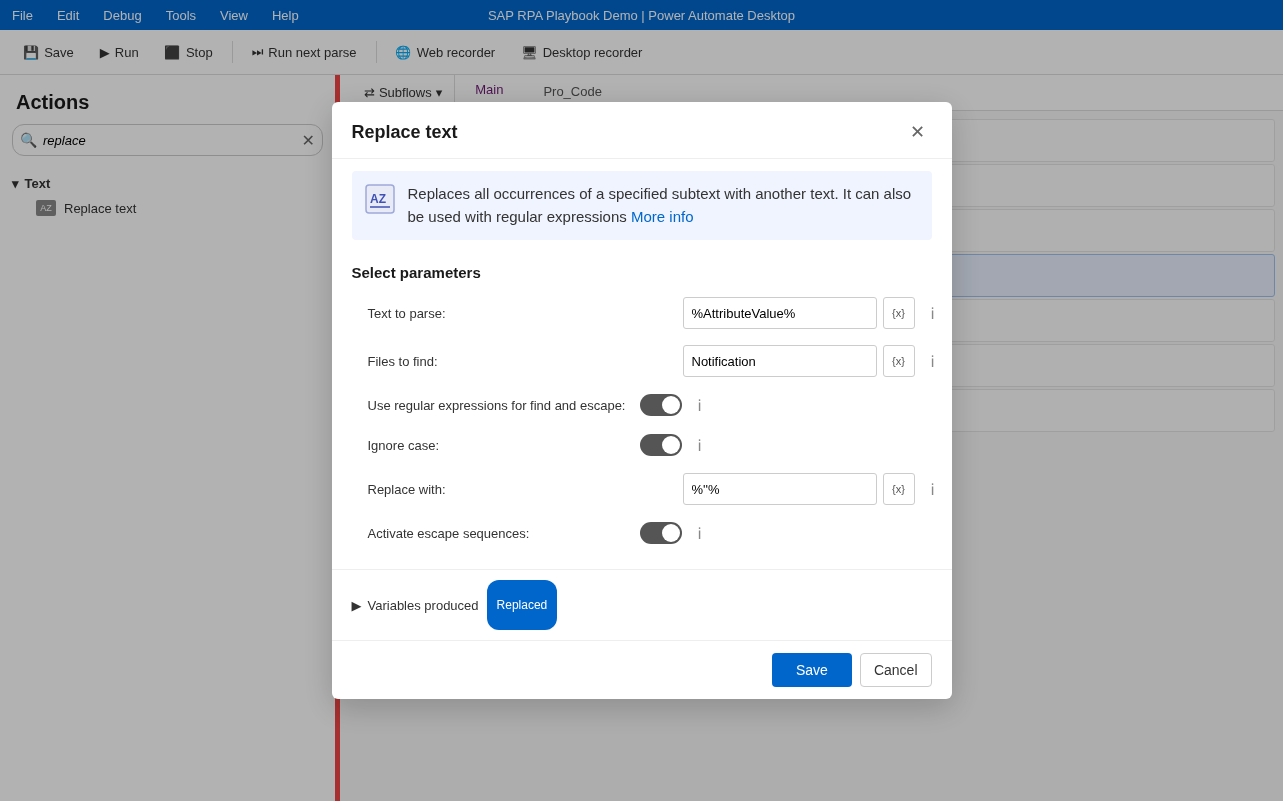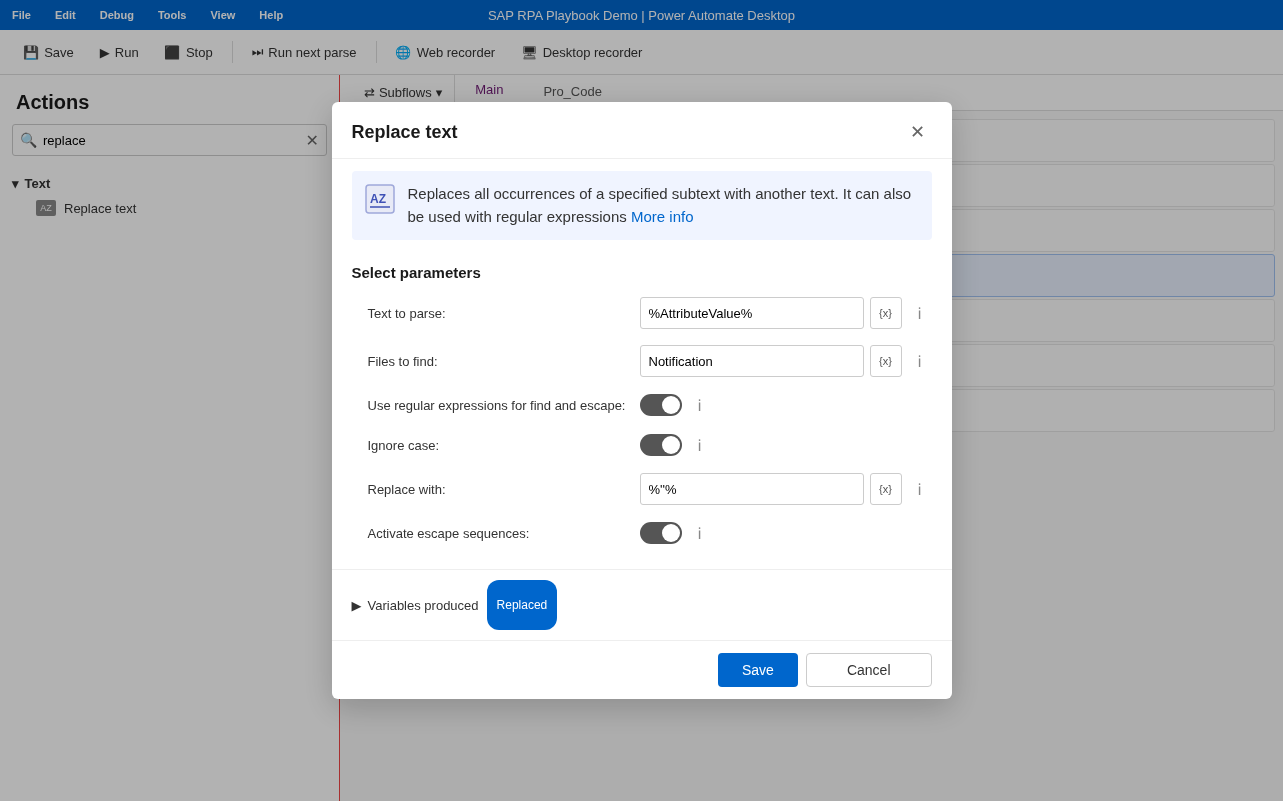"File" .menu-item { font-size: 11px -> 13px; font-weight: bold -> none }
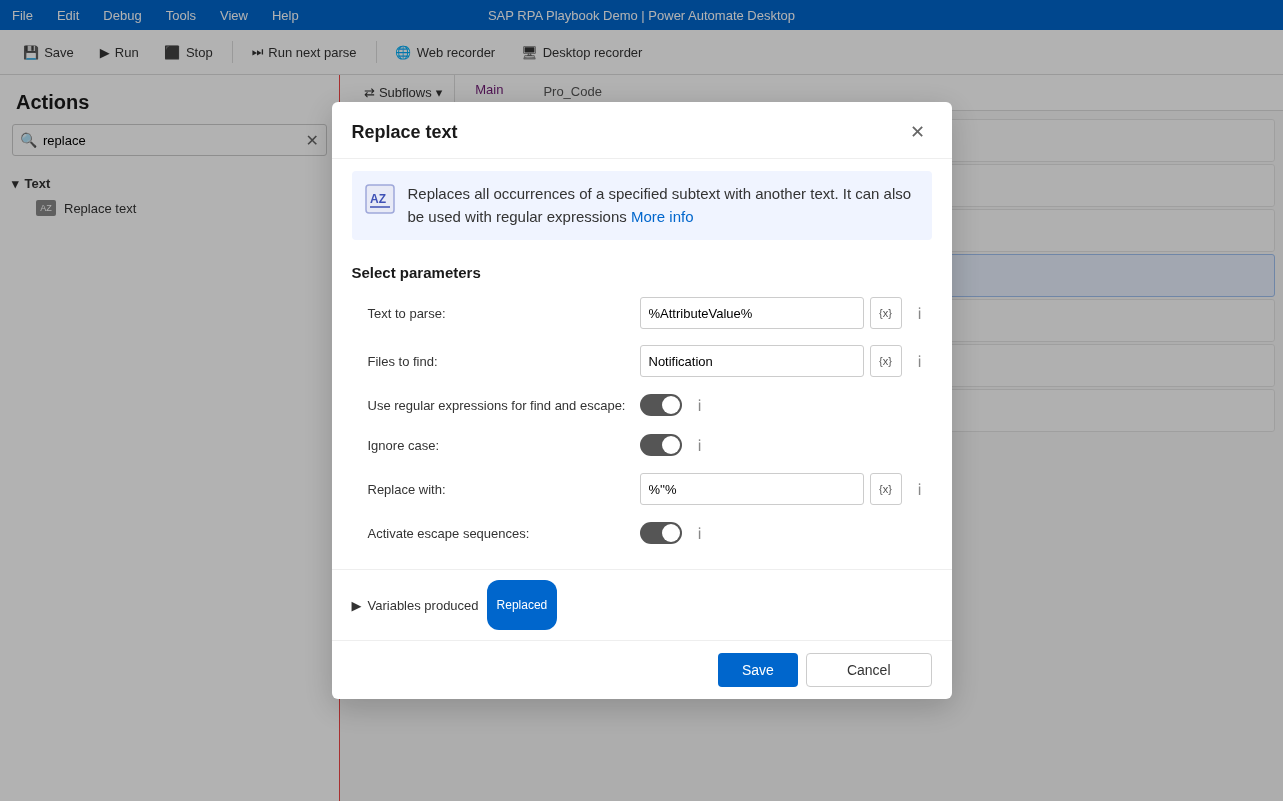"Actions" .sidebar { border-right: 1px solid #ef4444 -> 5px solid #ef4444 }
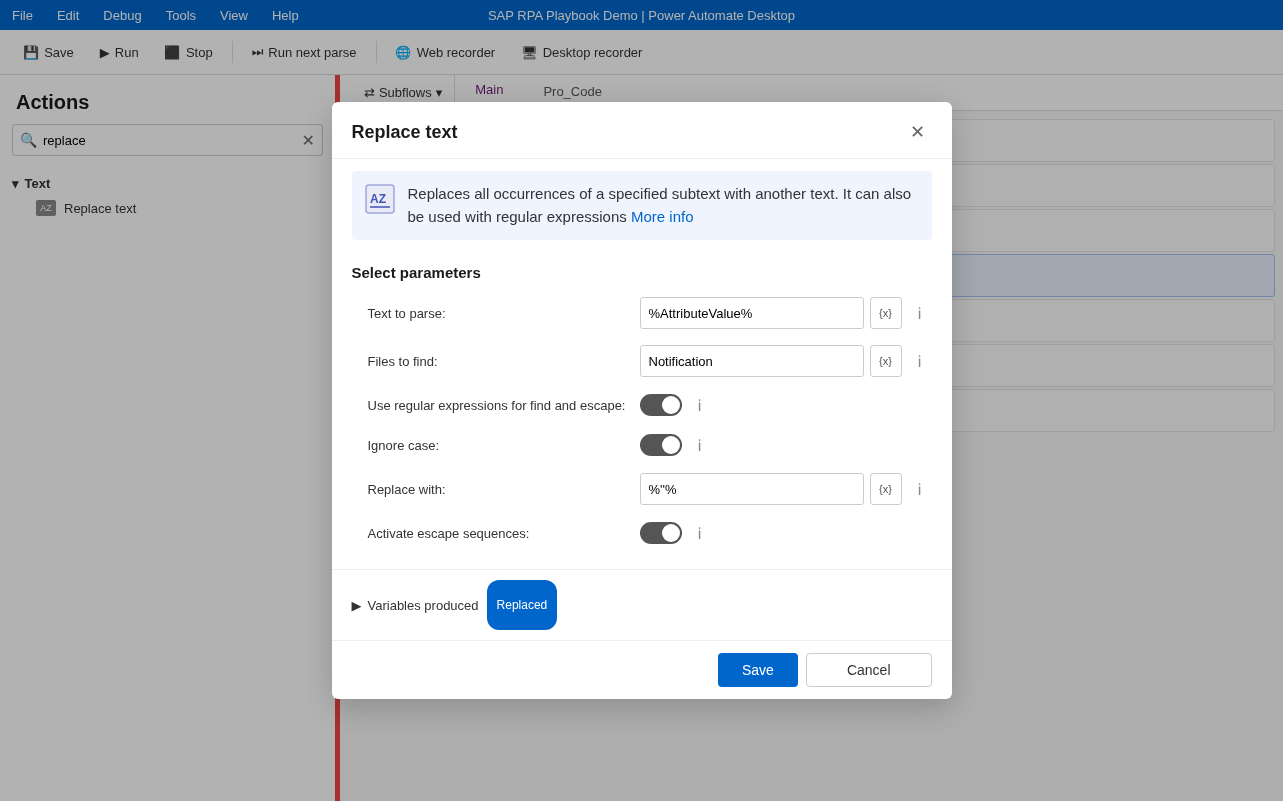"replace" .search-input { border-radius: 3px -> 12px; font-style: none -> italic }
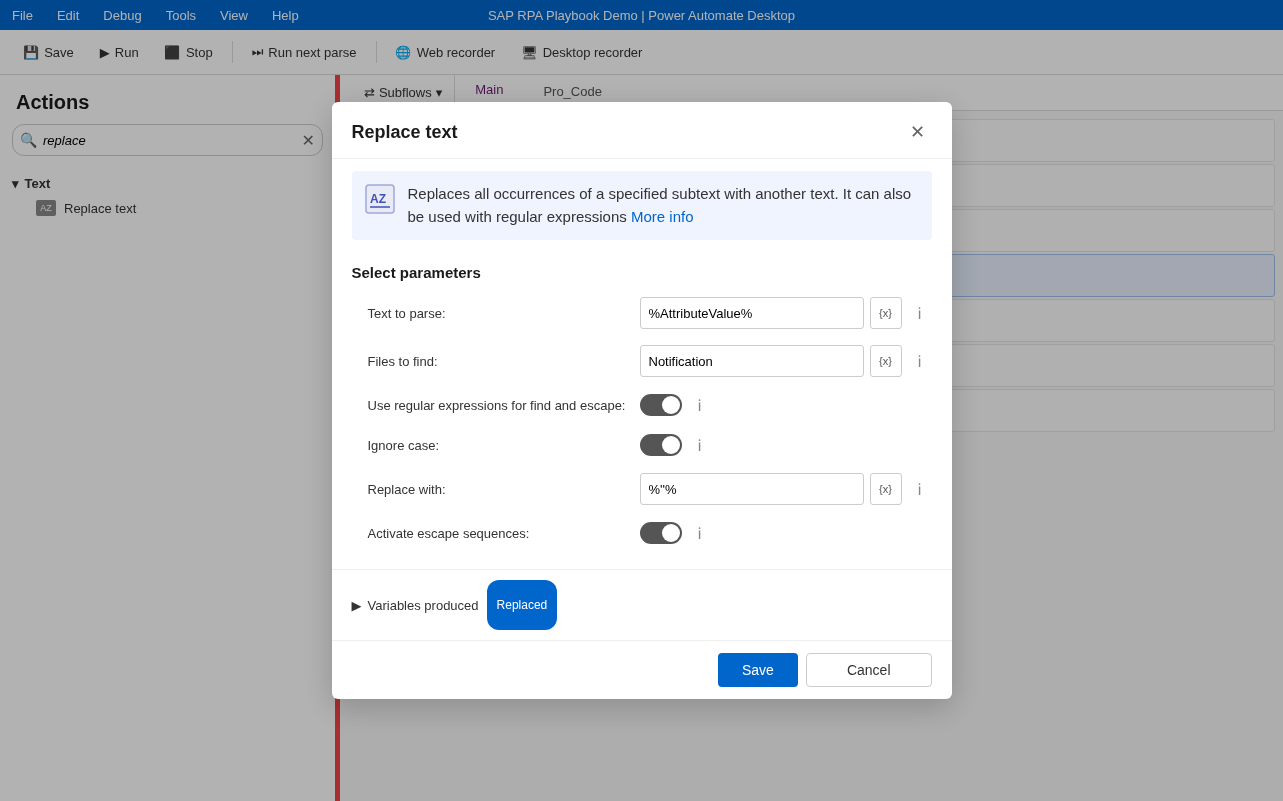"%AttributeValue%" .param-input { margin-left: none -> 43px }
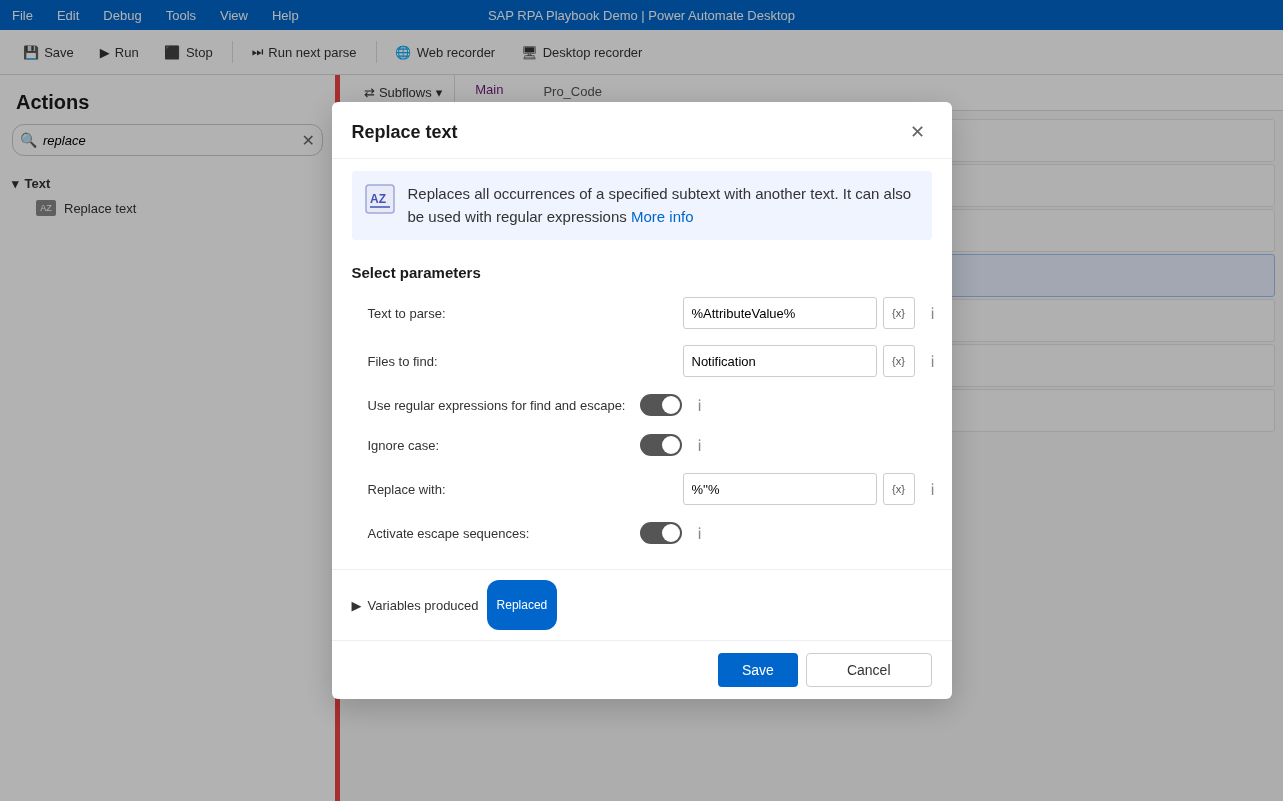"Cancel" .btn-secondary { padding: 8px 40px -> 8px 13px }
